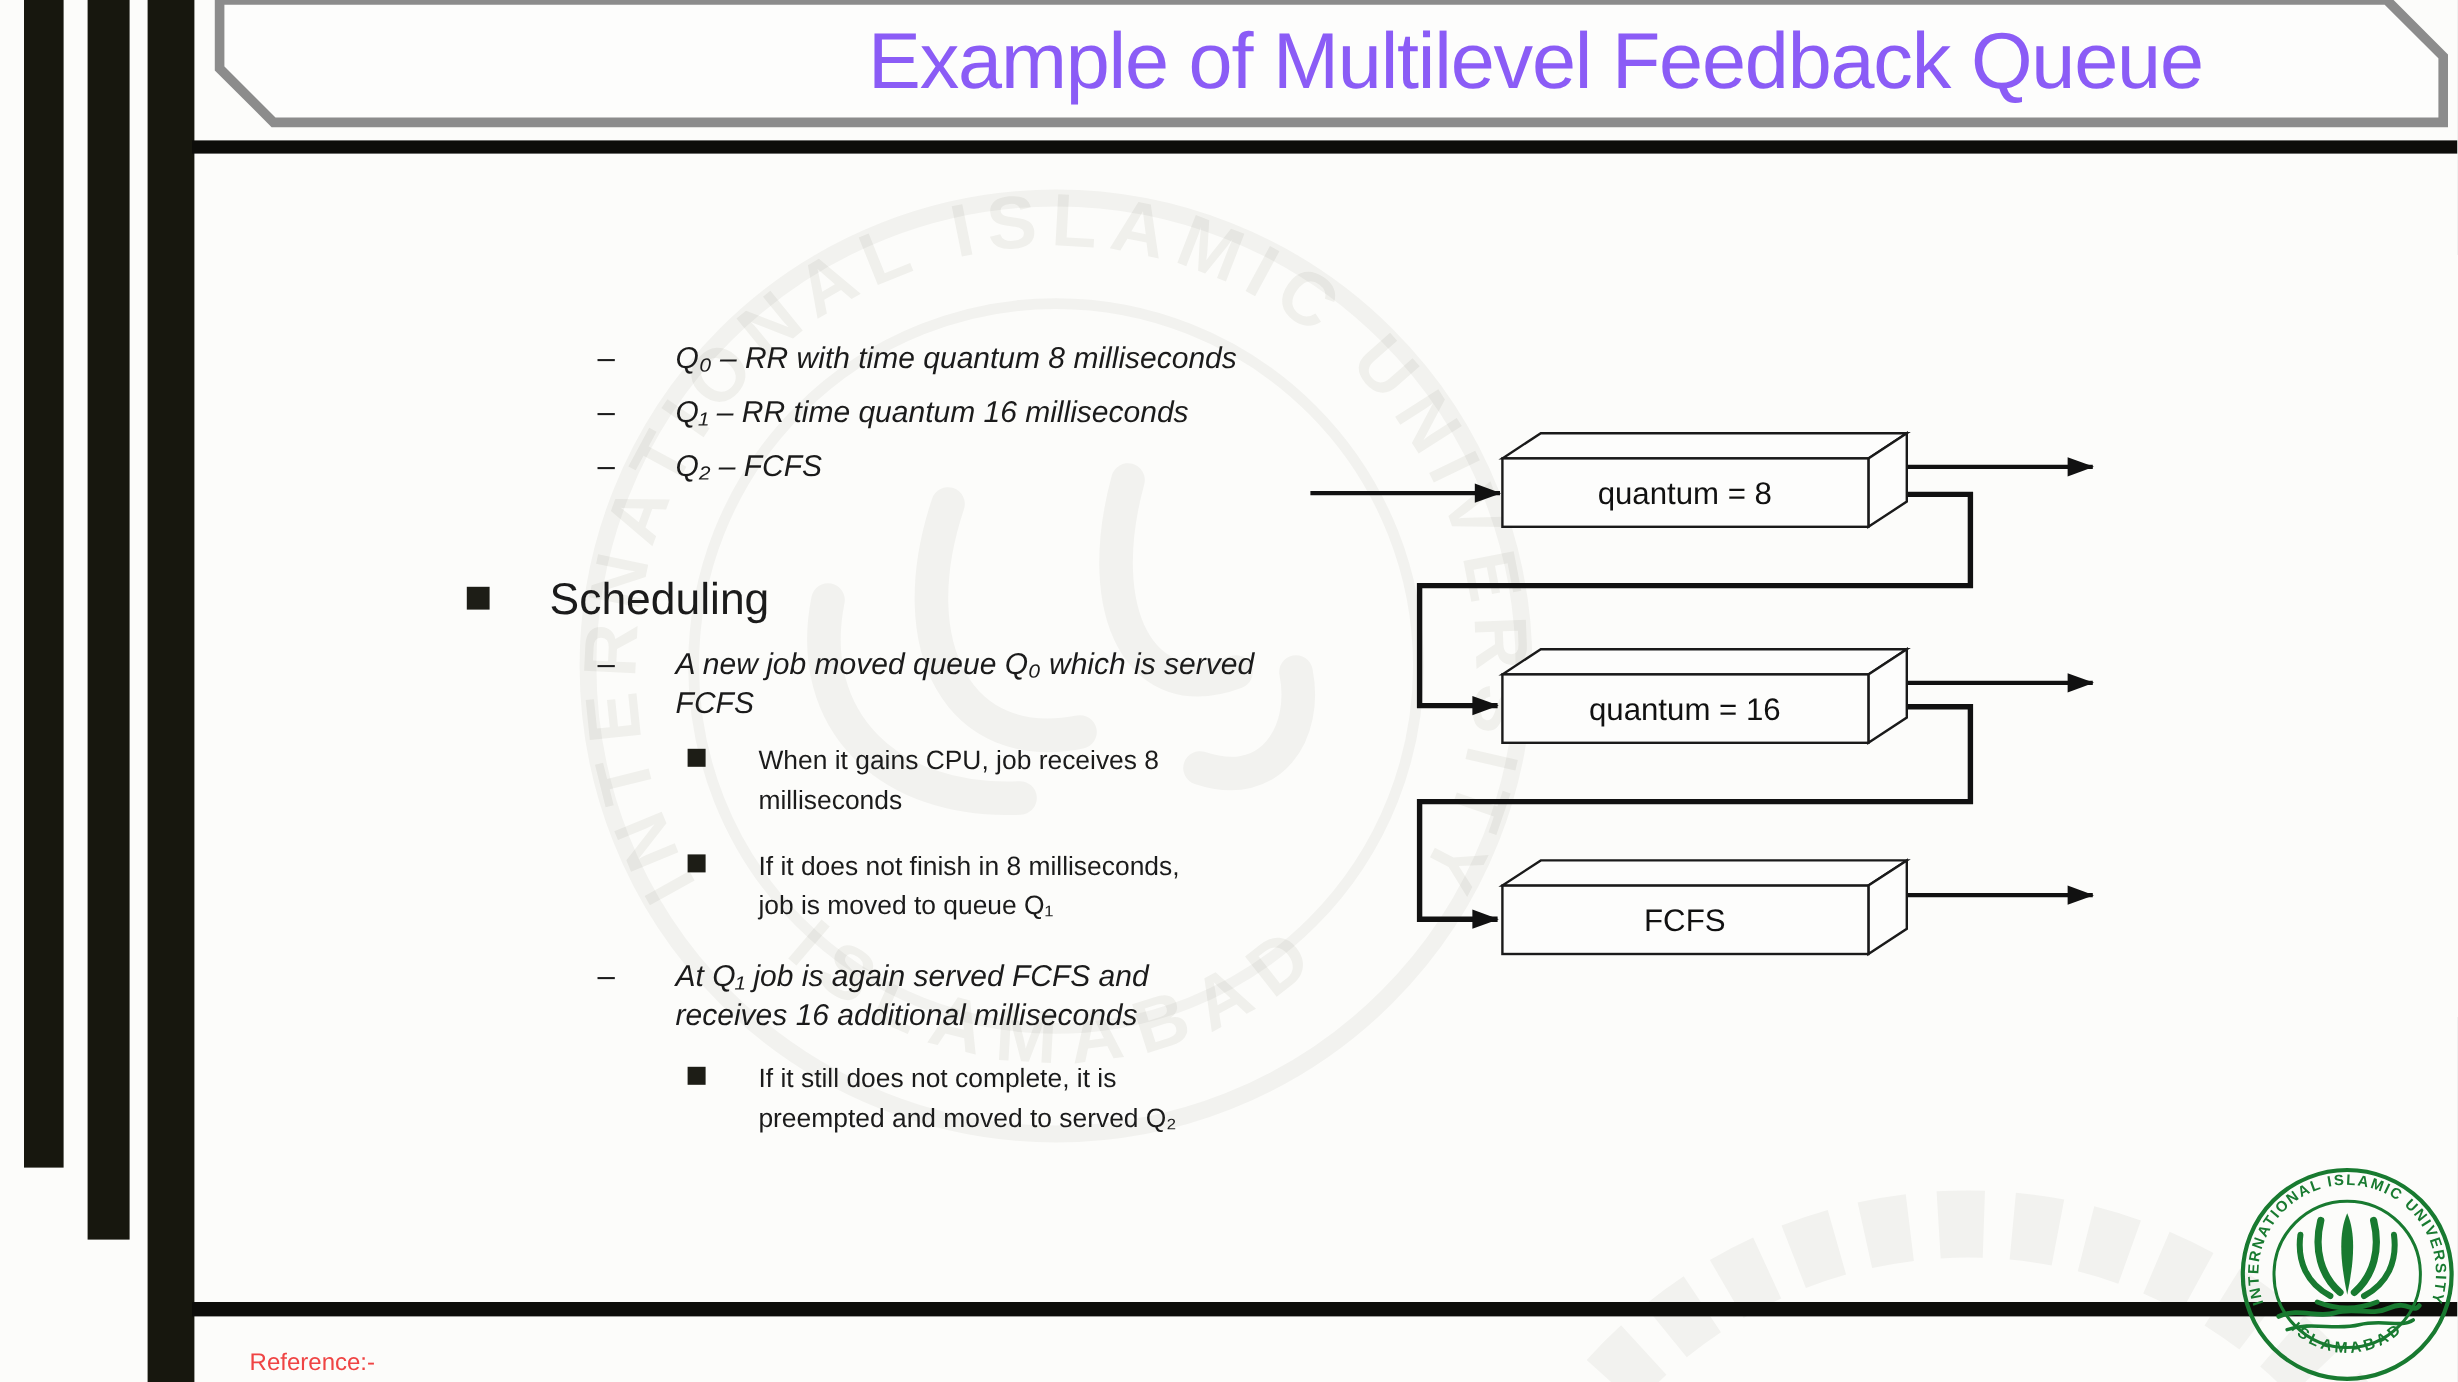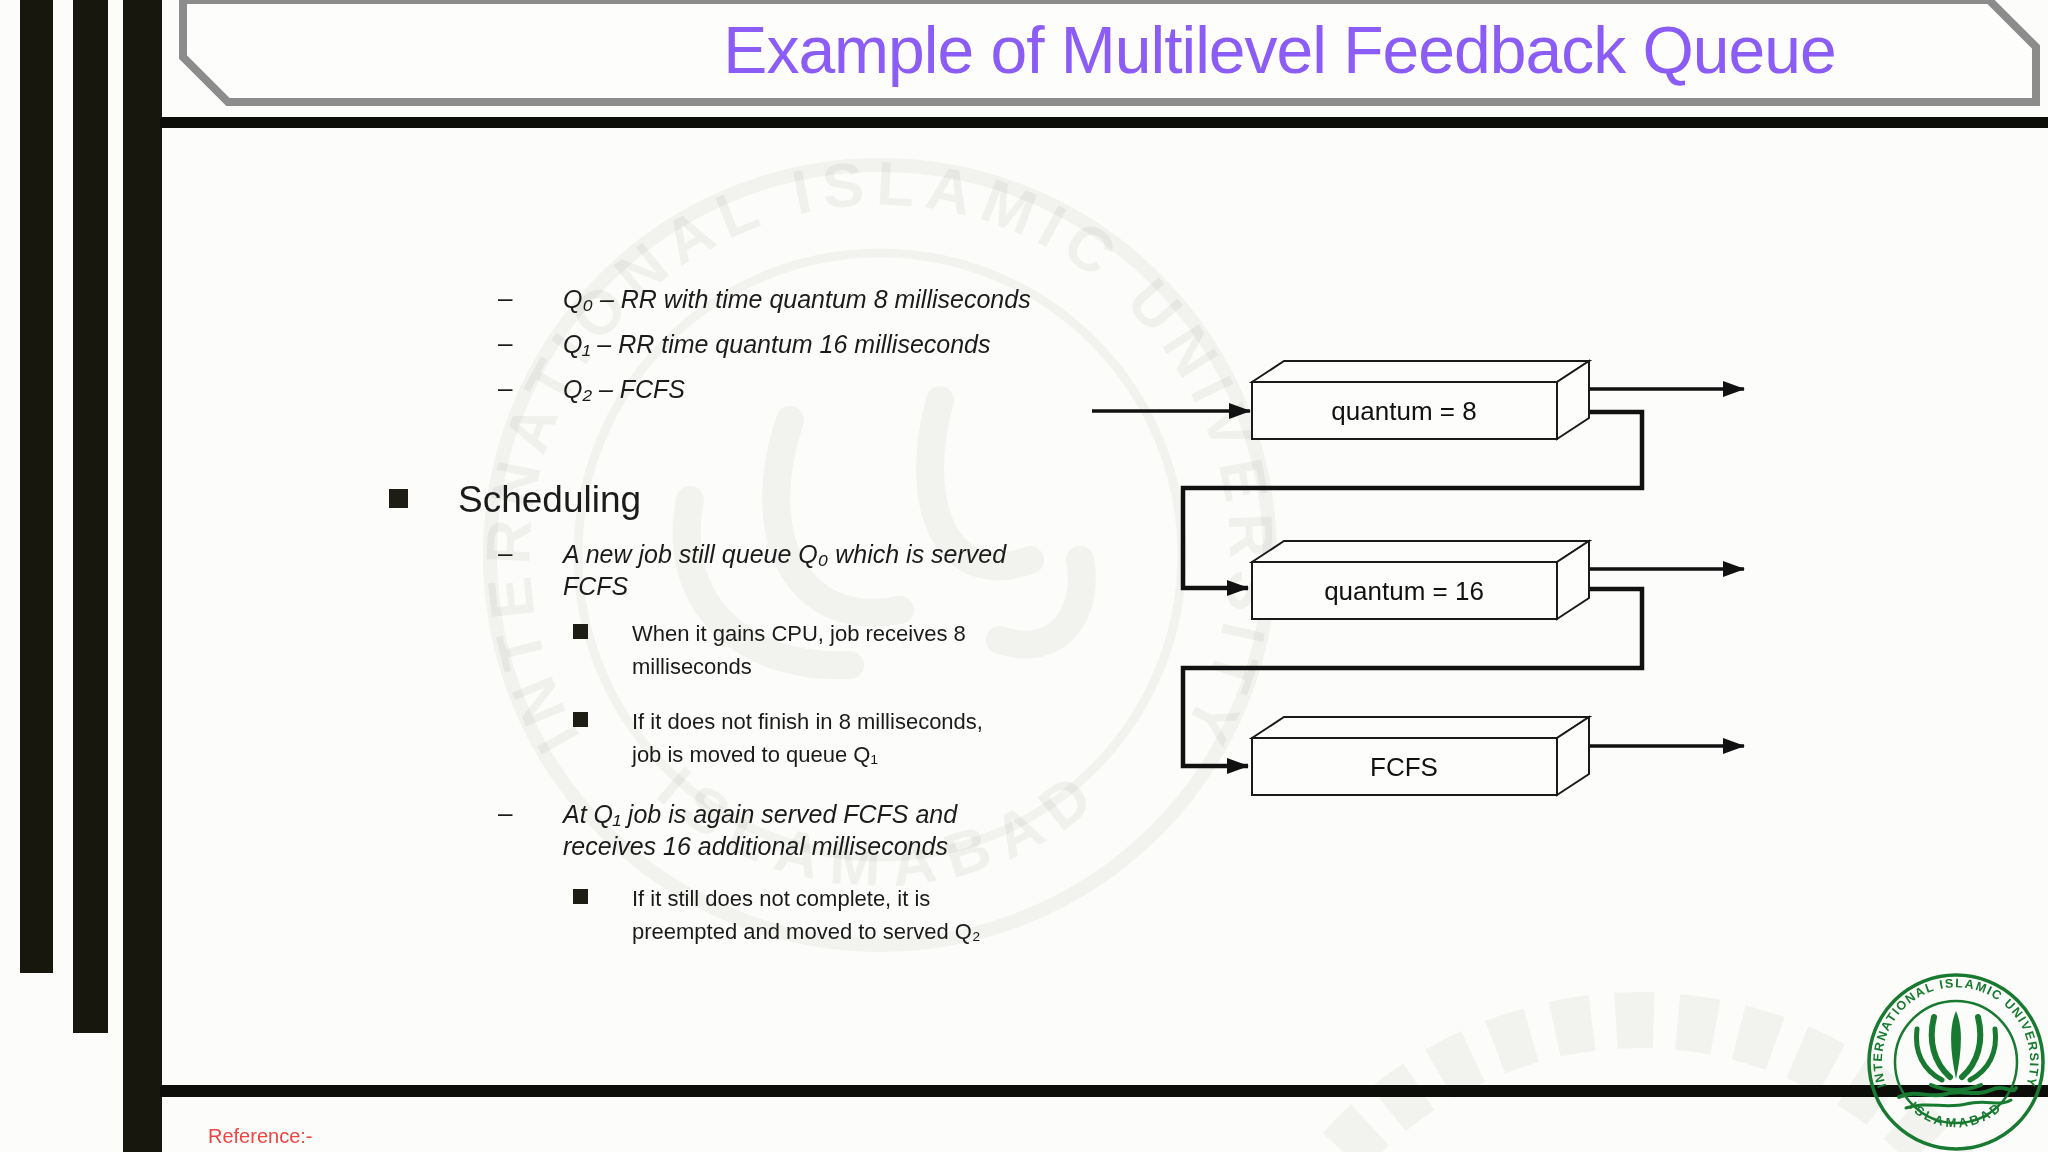"A new job still queue" span { text: still -> moved }
